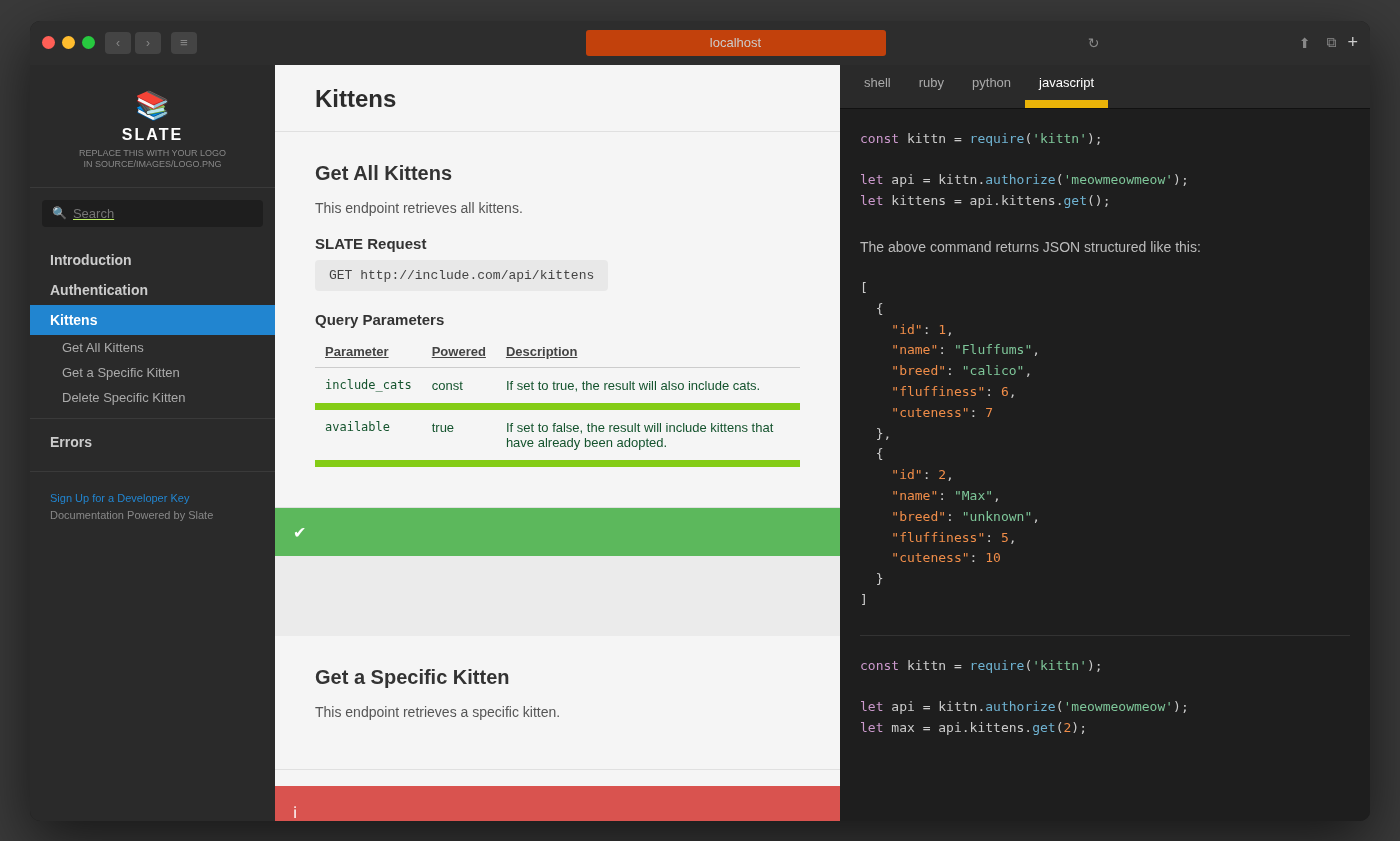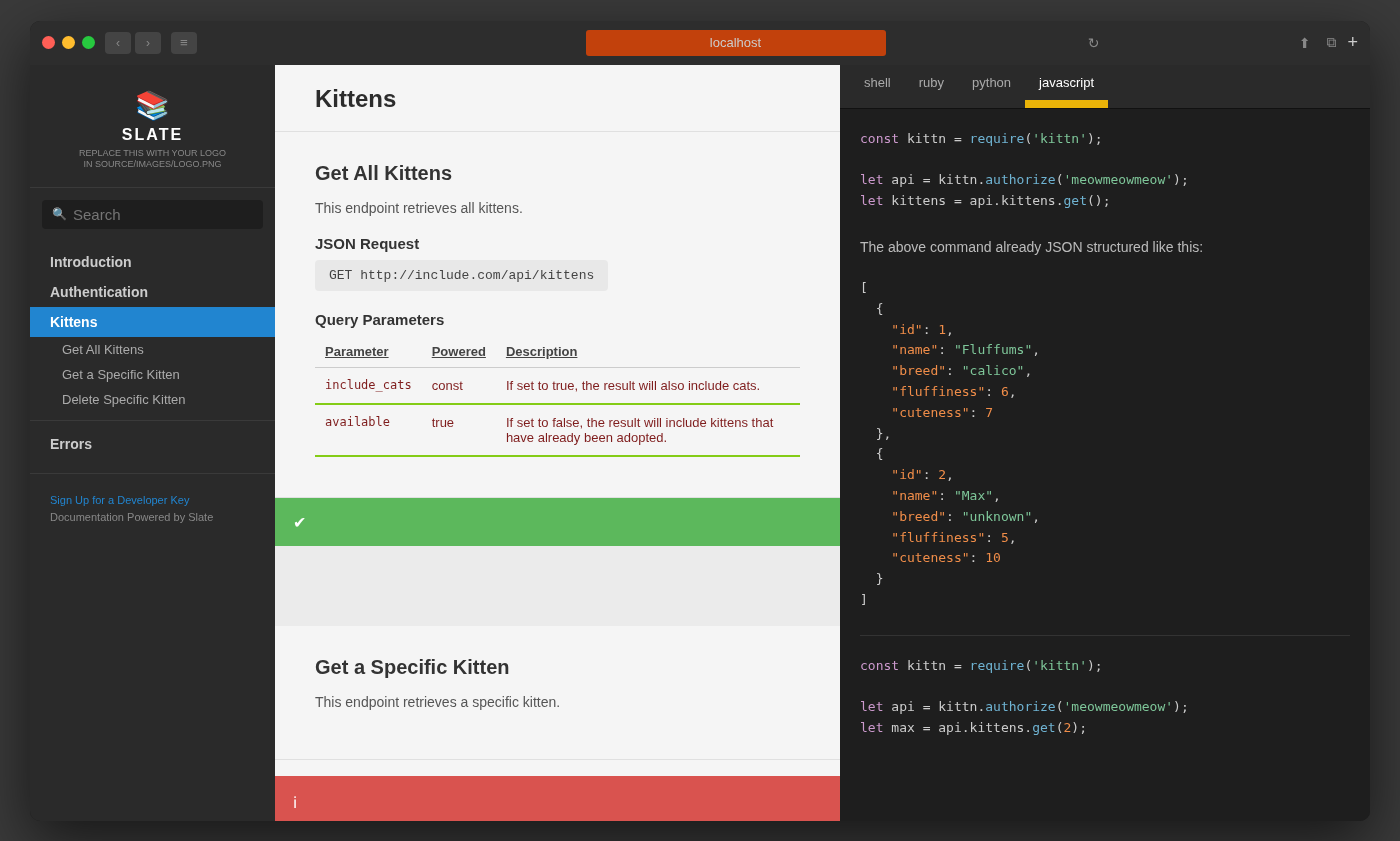"Search" .search-input { color: #737373 -> #bef264; font-size: 15px -> 13px; text-decoration: none -> underline }
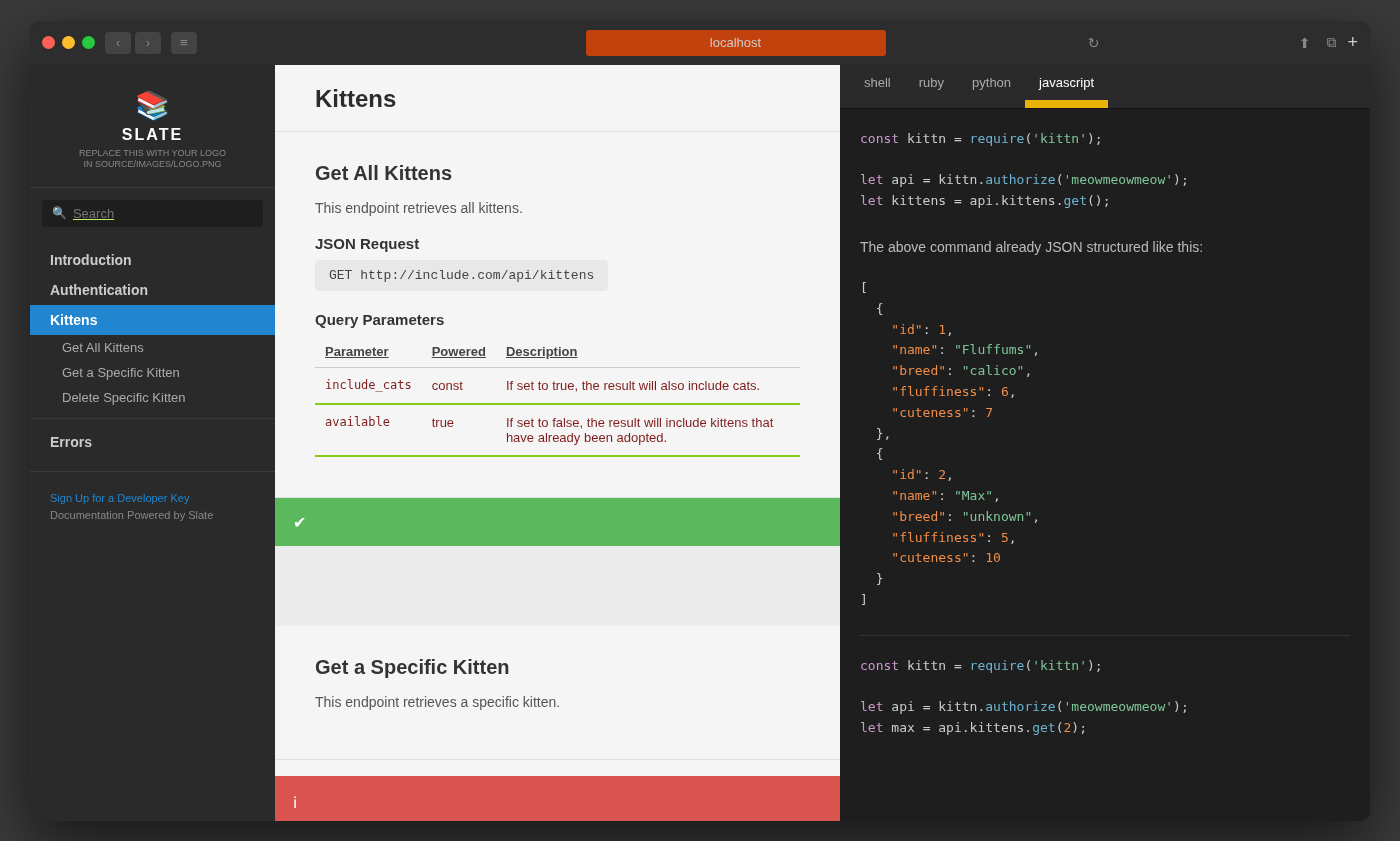"JSON Request" h3 { text: JSON -> SLATE }
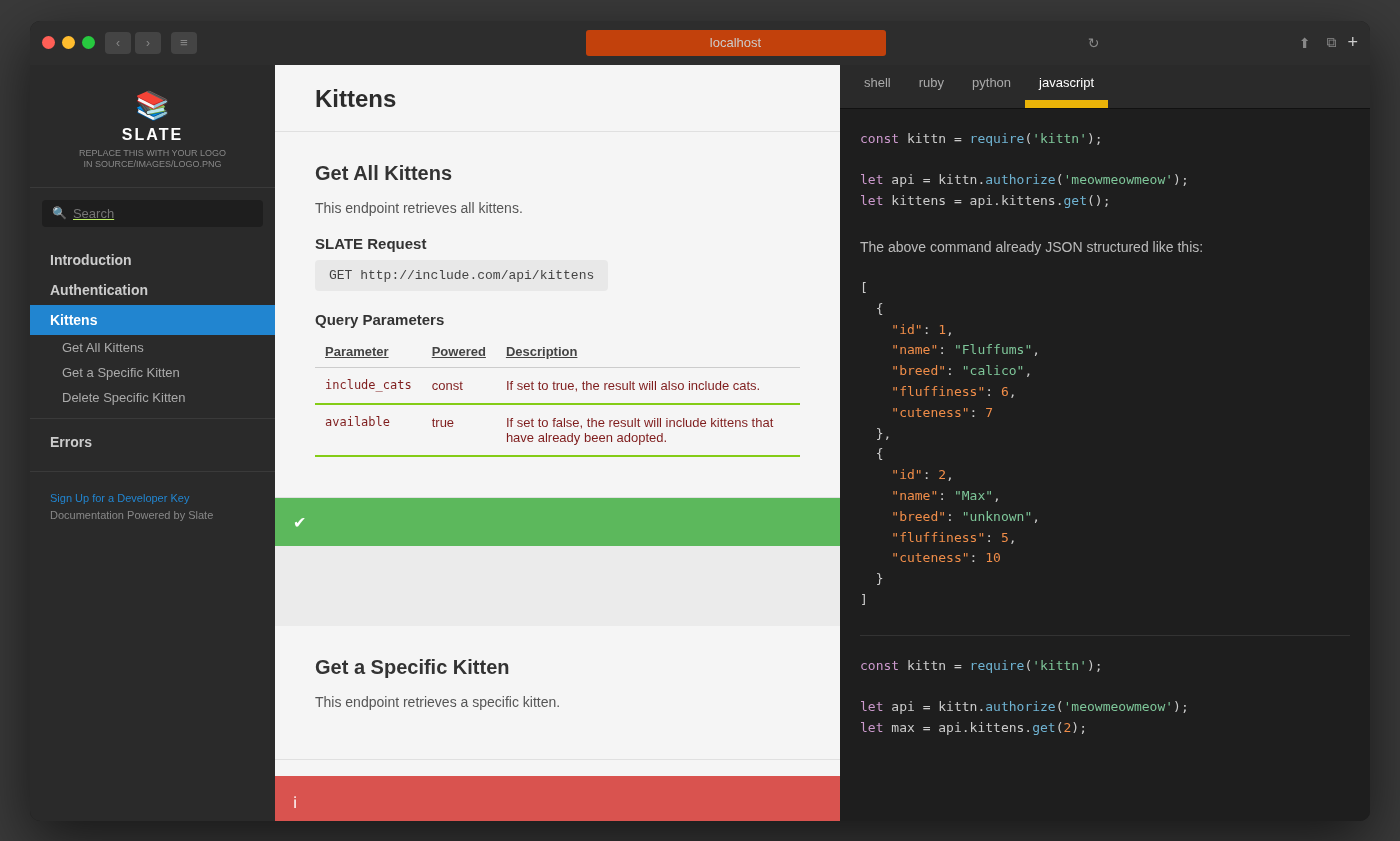"The above command already JSON" p.desc-text { text: already -> returns }
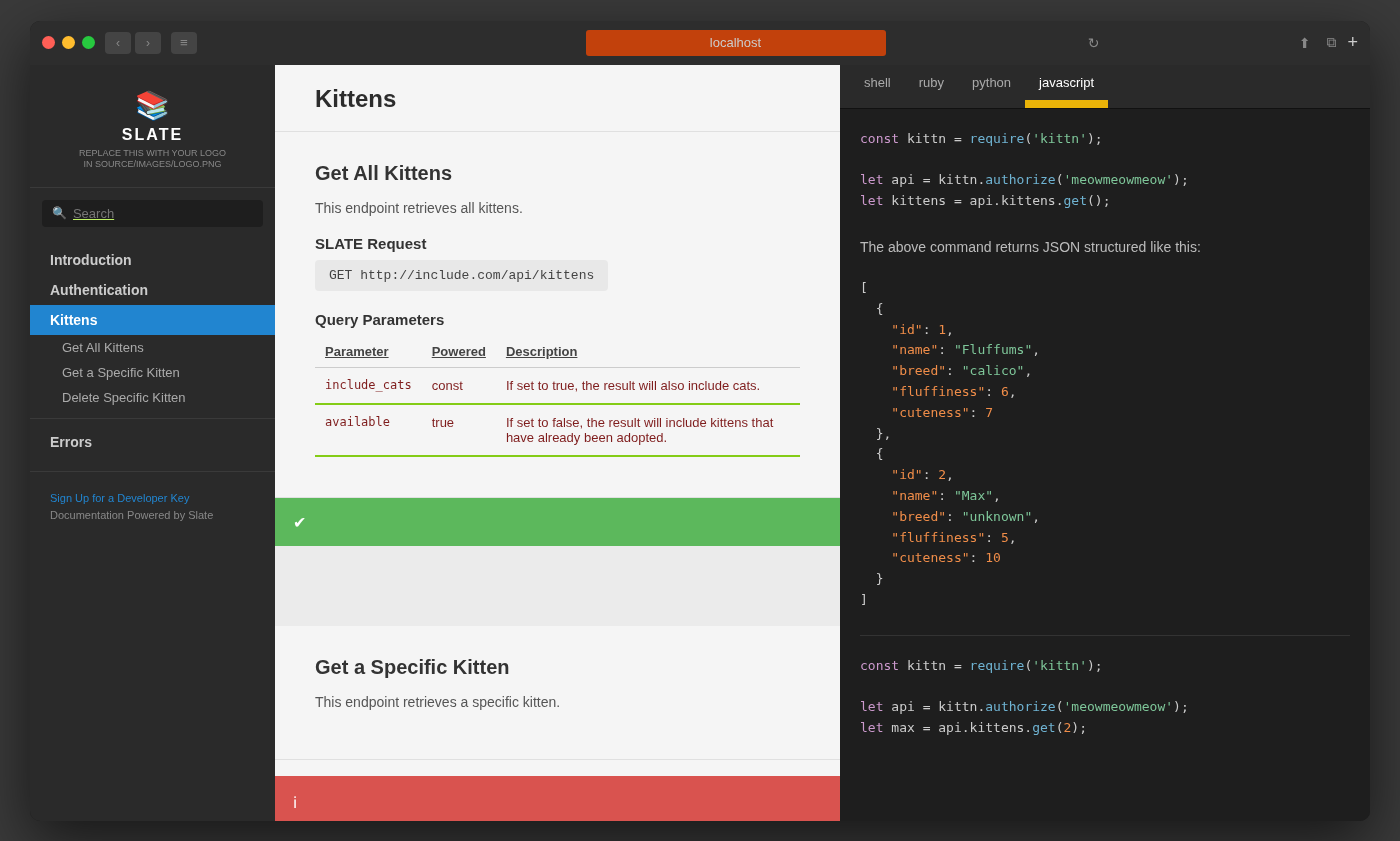"include_cats" .params-table td { border-bottom: 2px solid #84cc16 -> 7px solid #84cc16; color: #7f1d1d -> #14532d }
